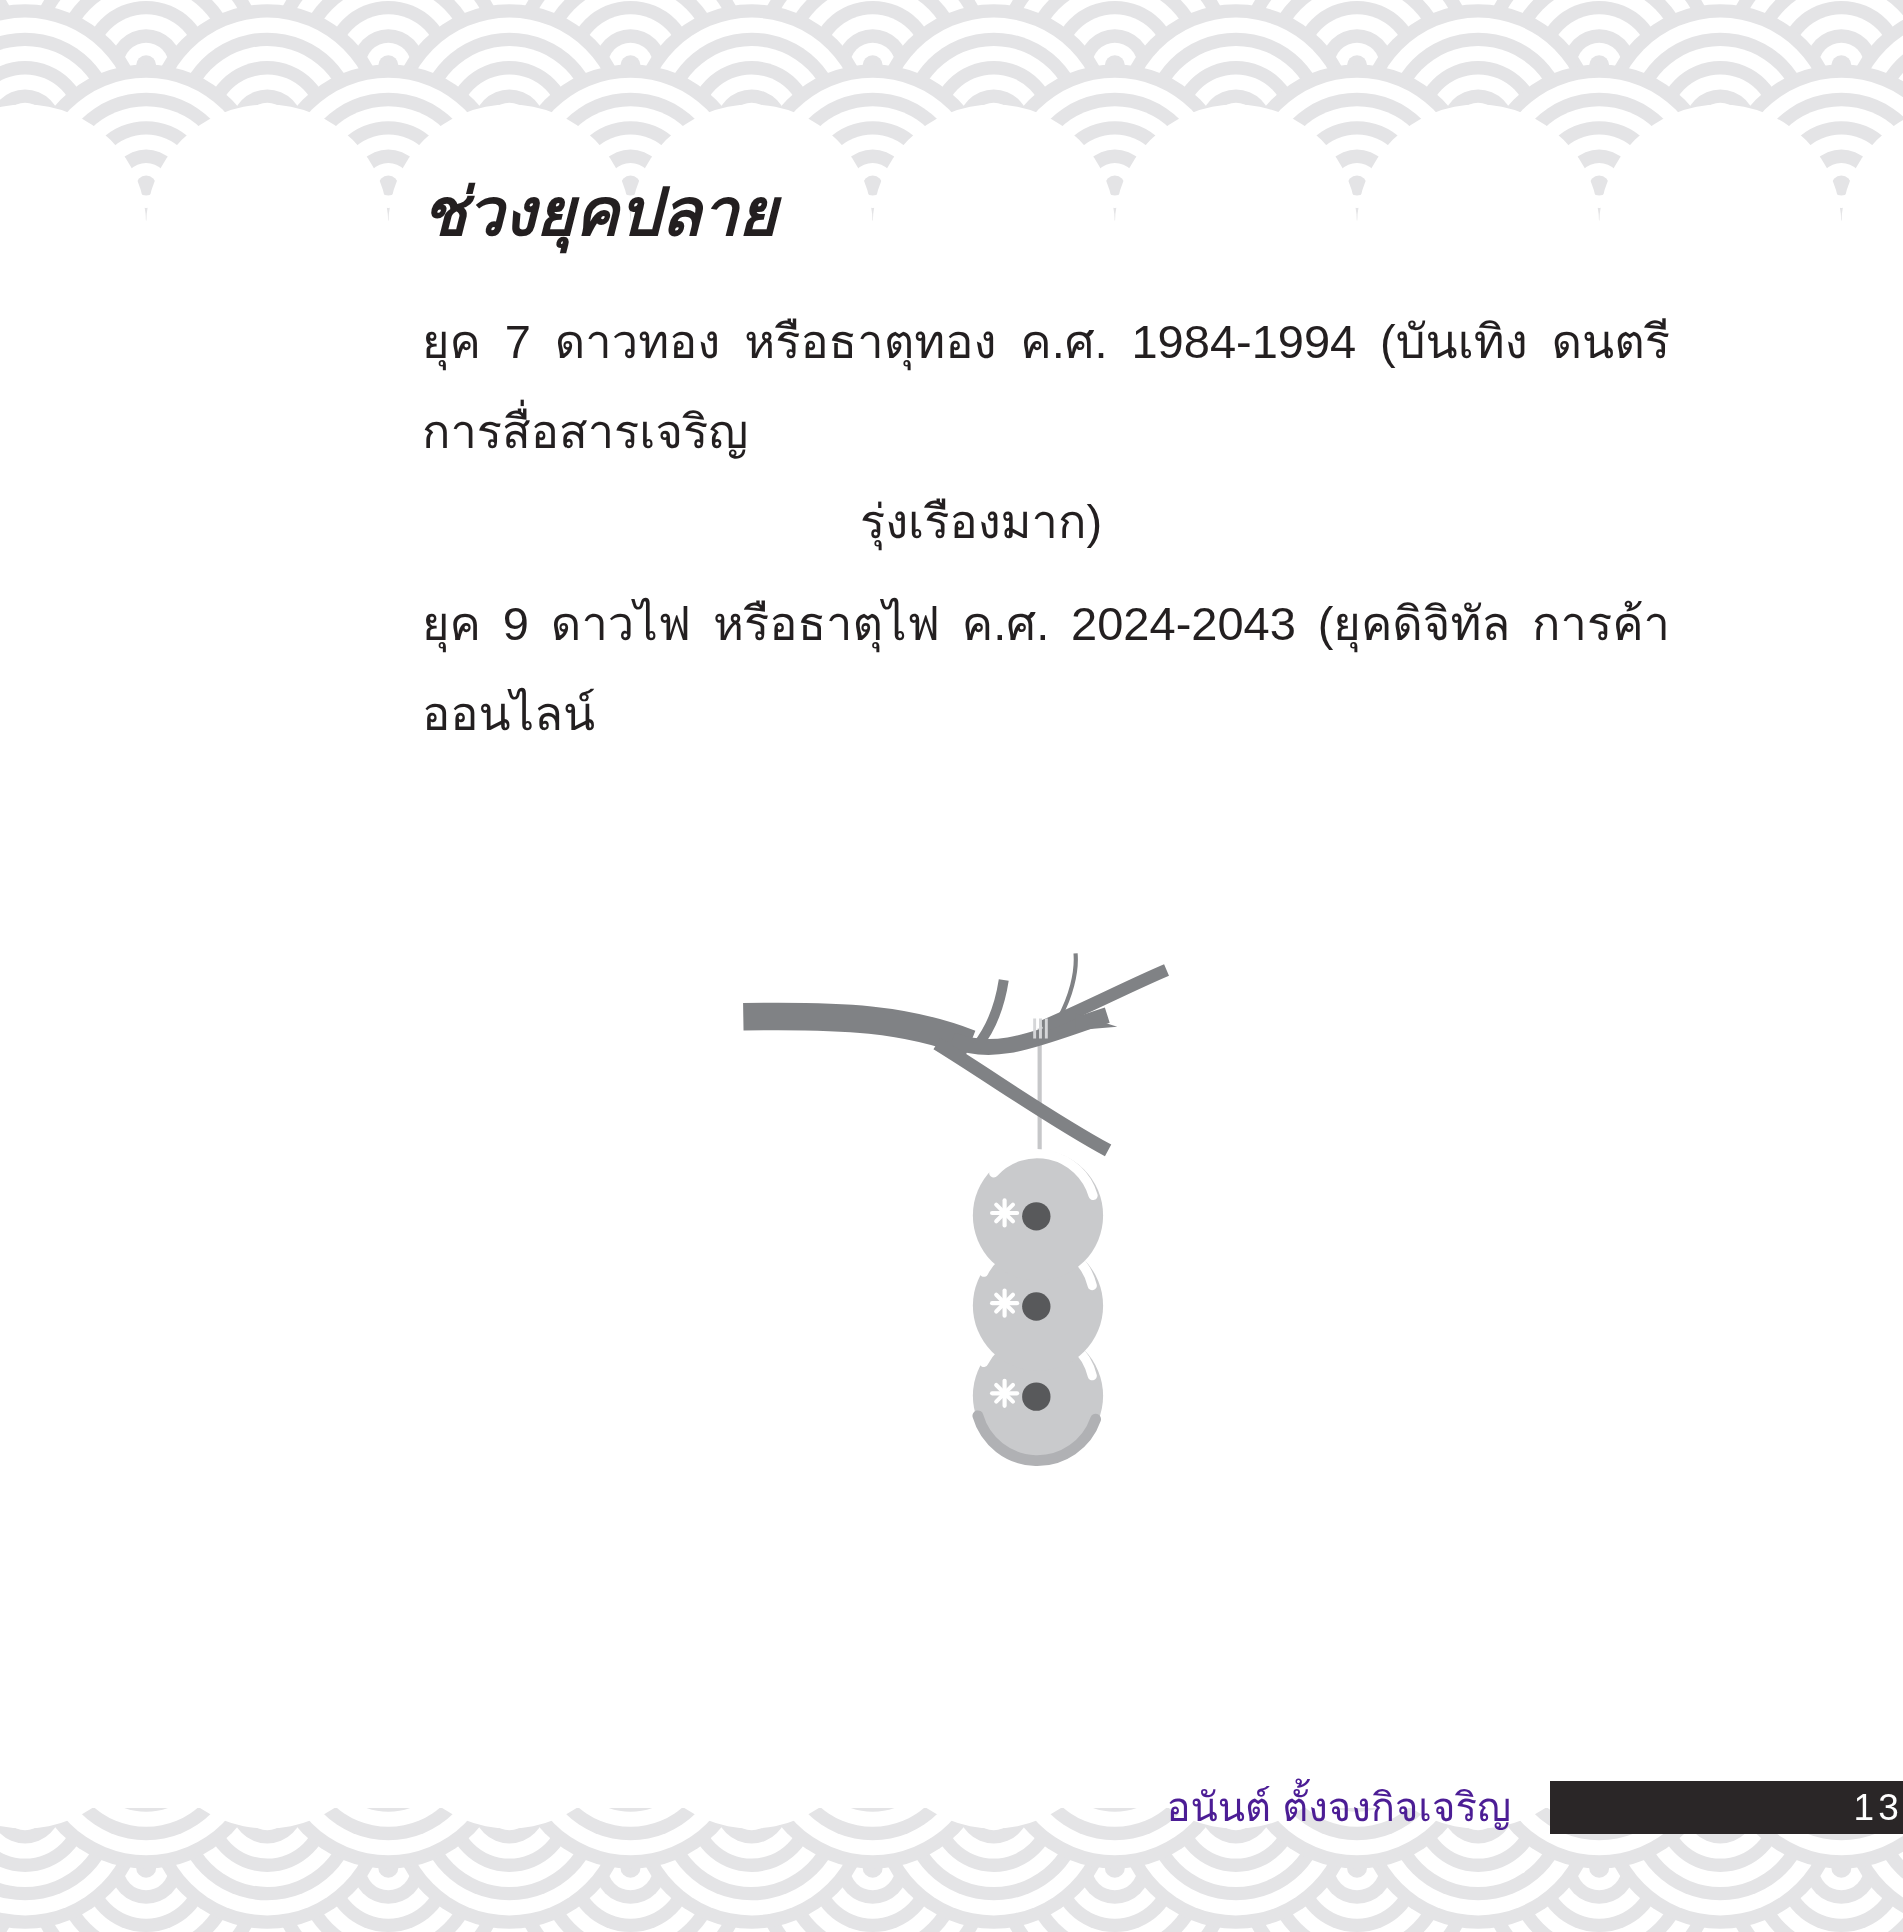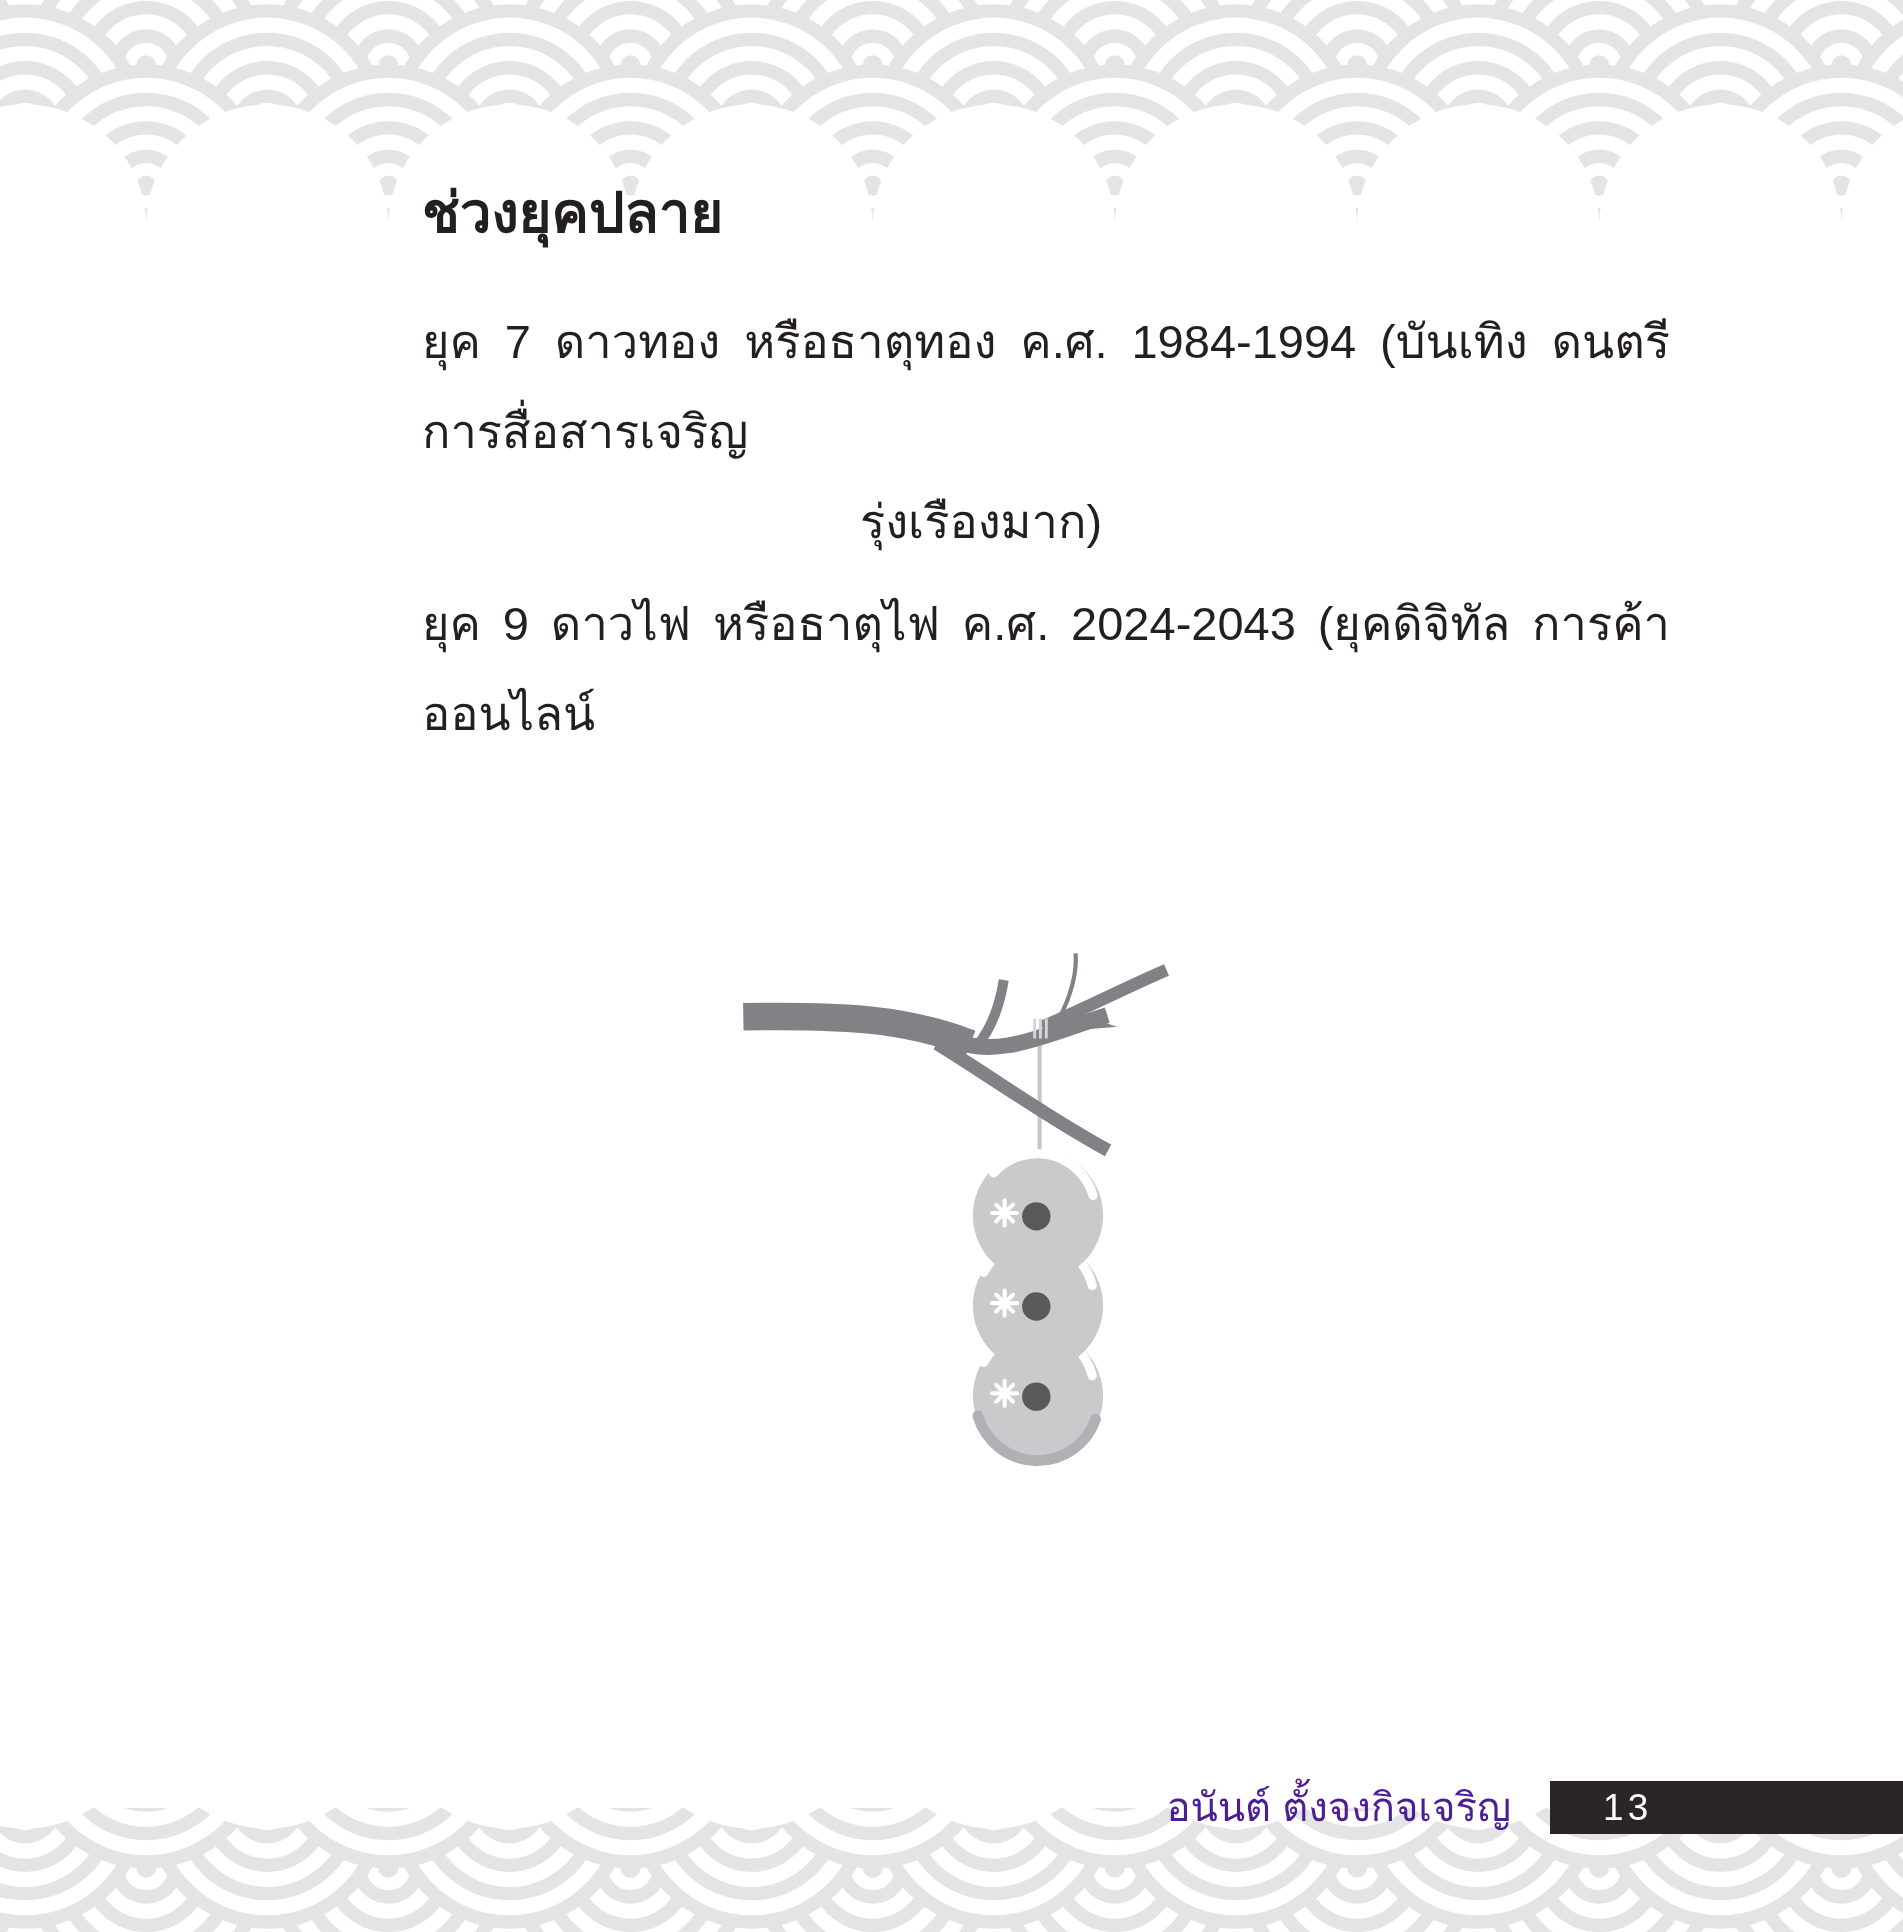"ช่วงยุคปลาย" h1.heading { font-size: 56px -> 66px; font-style: none -> italic }
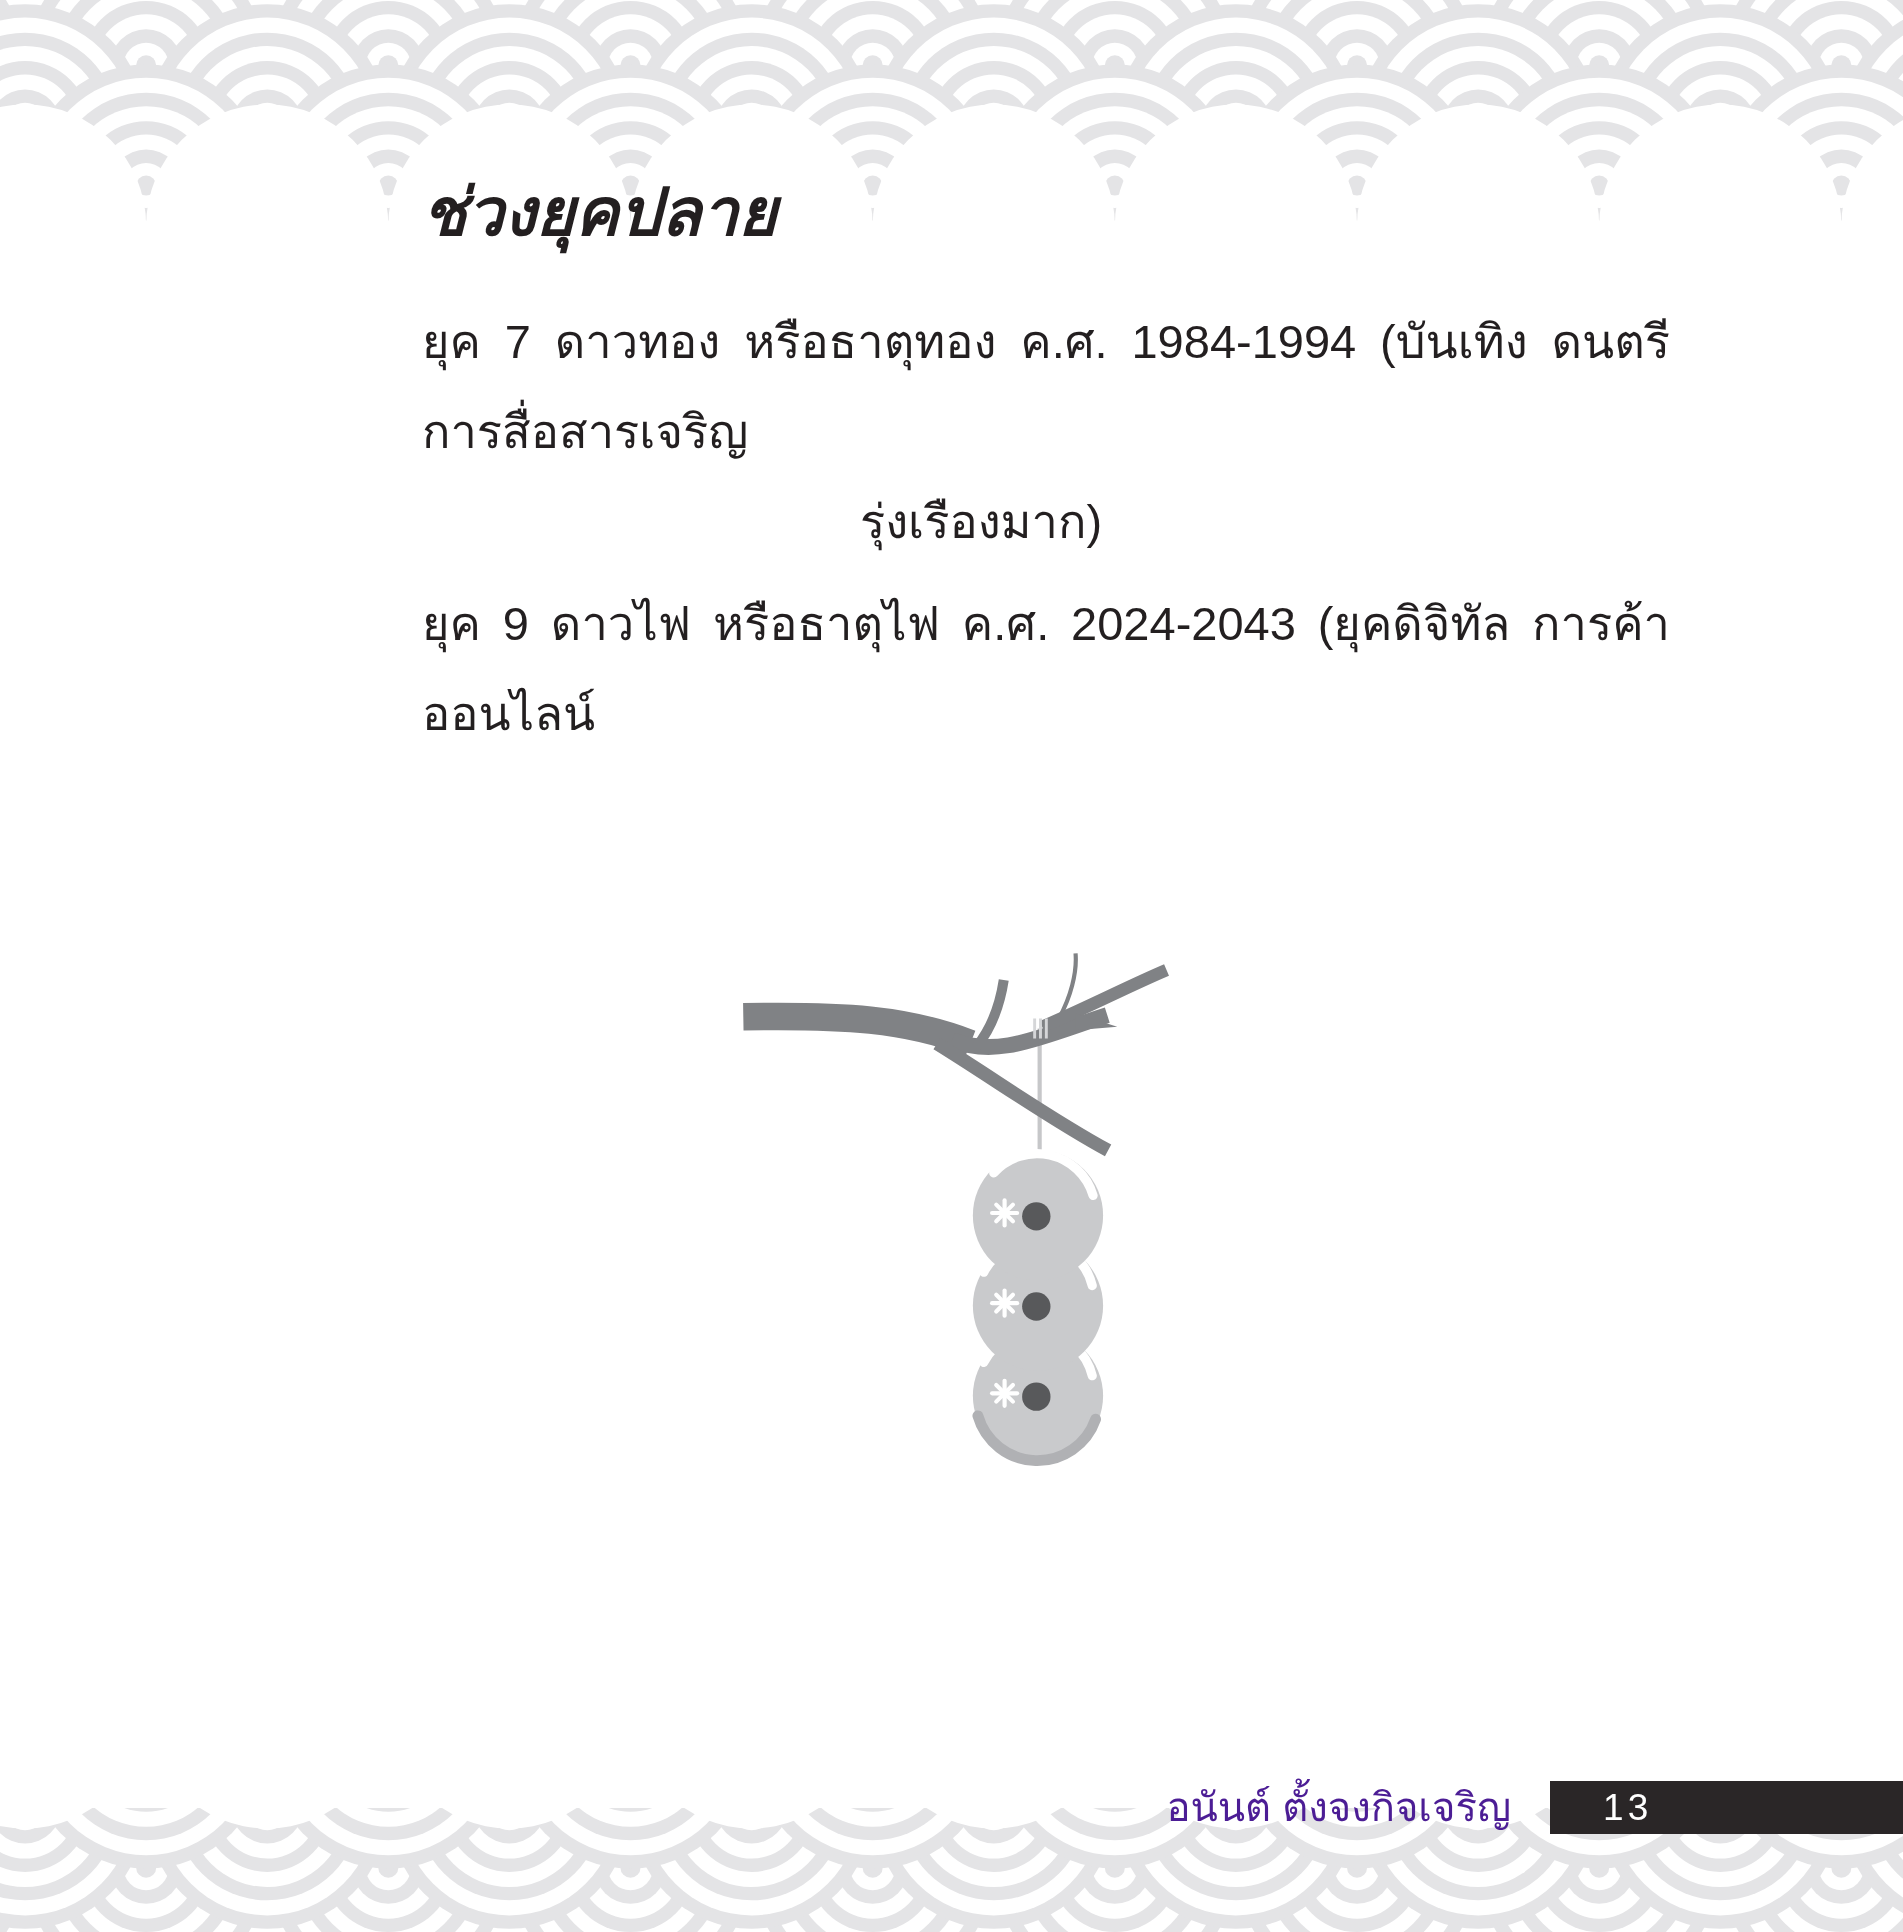"13" .page-number-box { text-align: none -> right }
